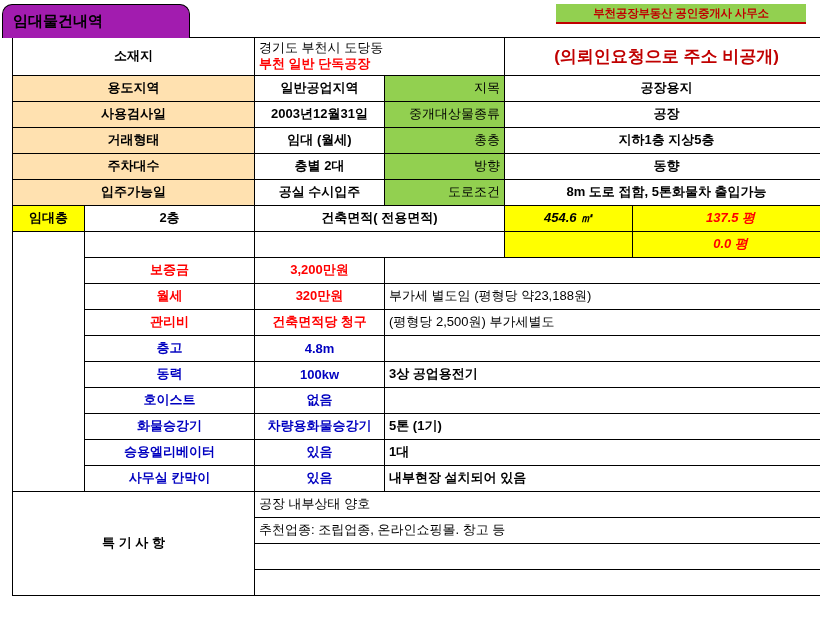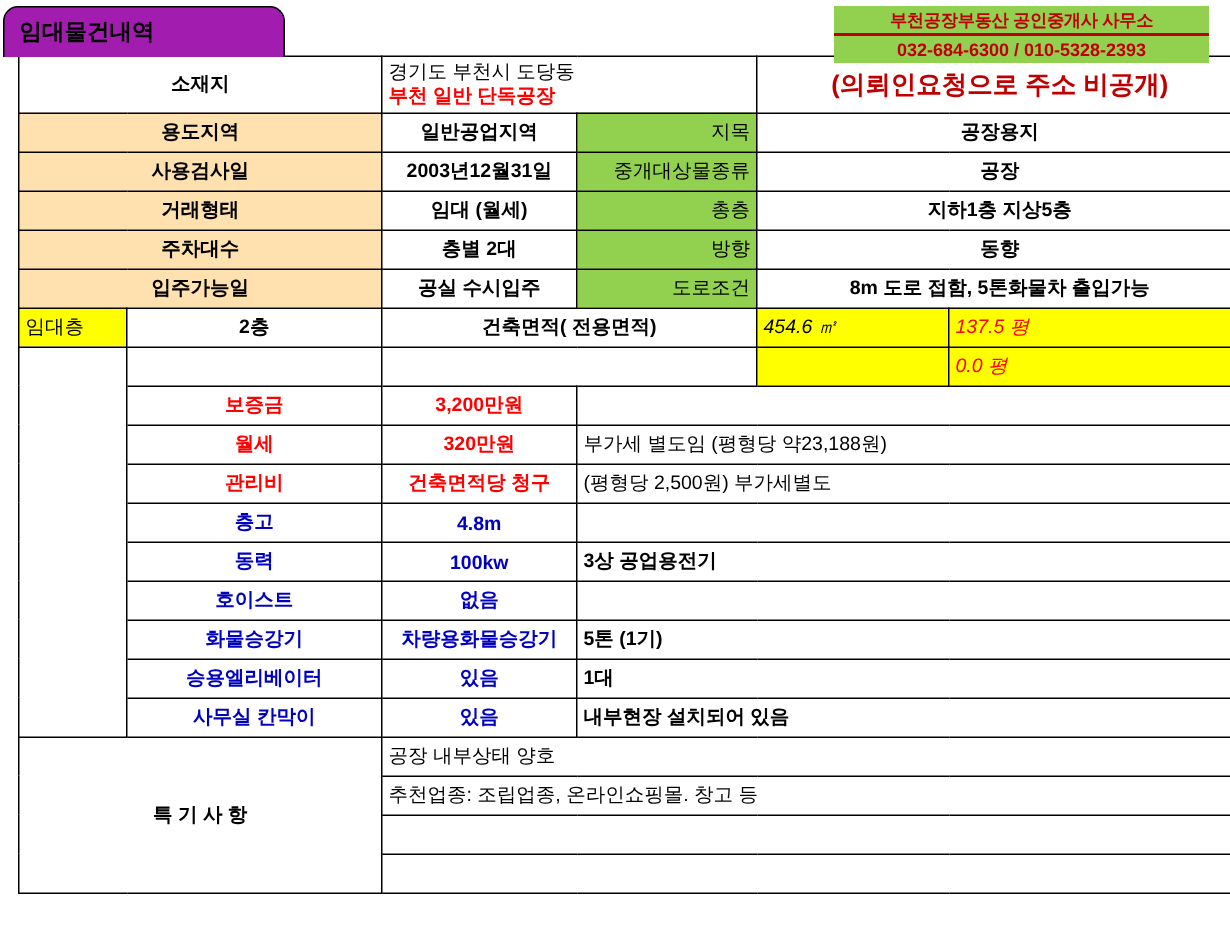"032-684-6300 / 010-5328-2393" div.line2 { html: <div>032-684-6300 / 010-5328-2393</div> -> none }
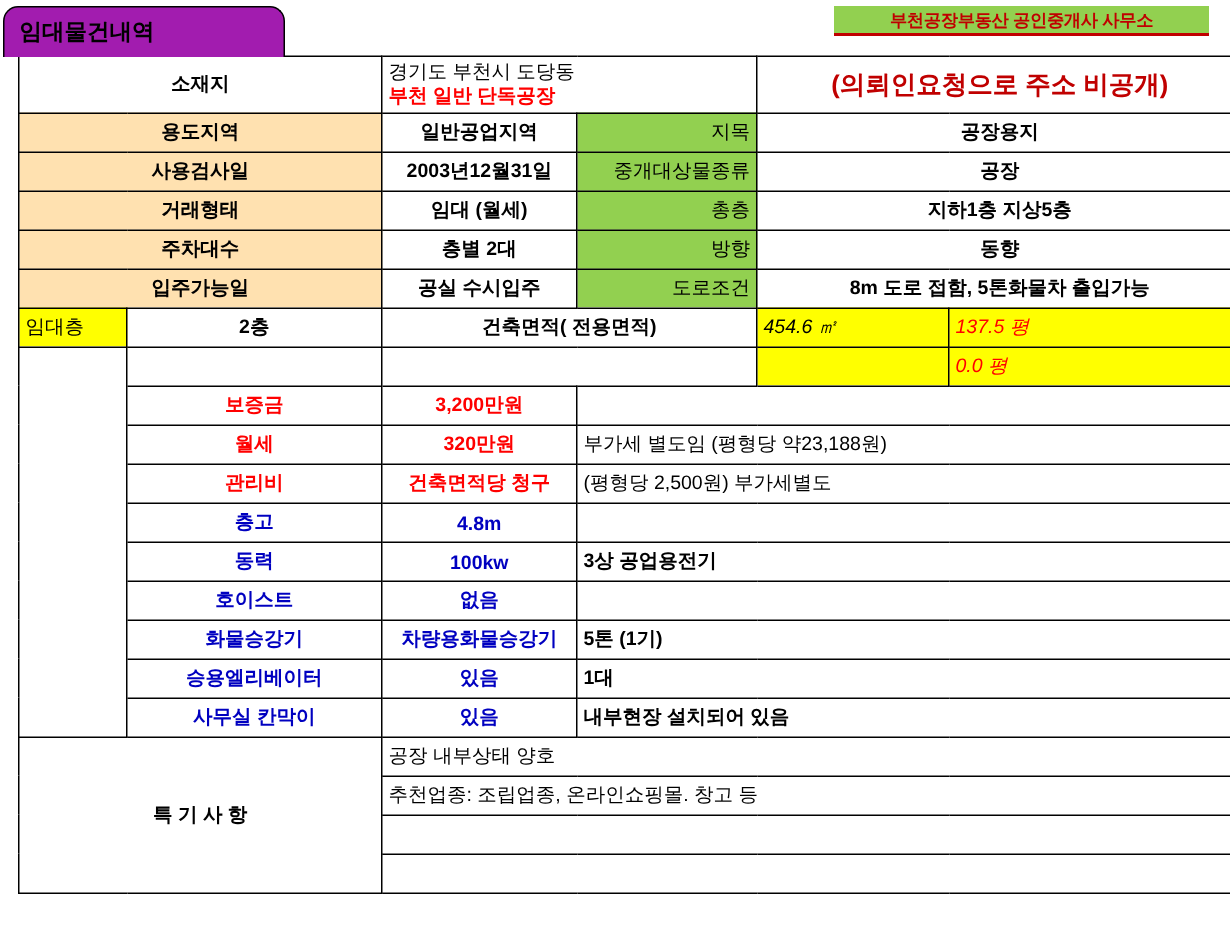"임대층" .c-yellow { font-weight: normal -> bold; text-align: none -> center }
